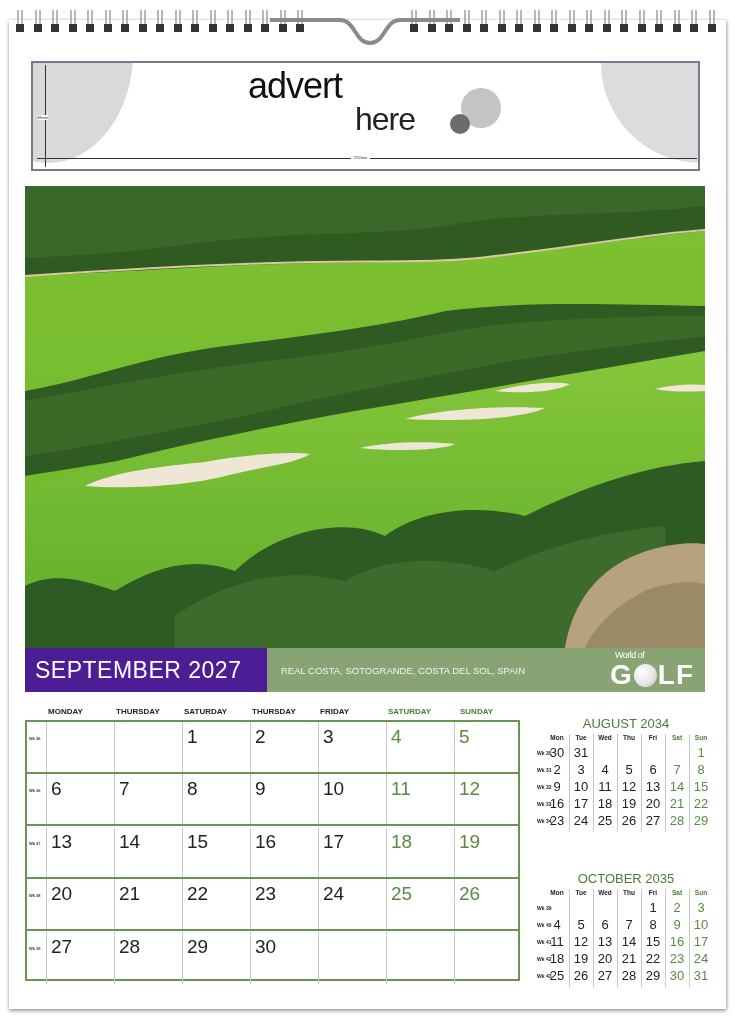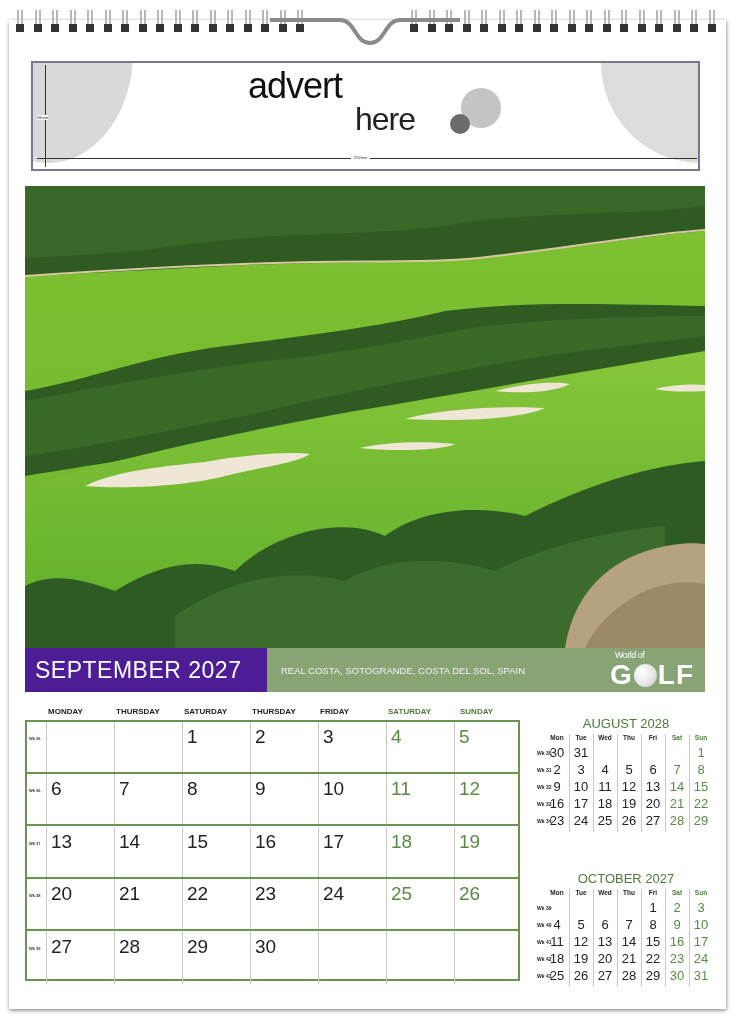"AUGUST 2028" div.mini-title { text: 2028 -> 2034 }
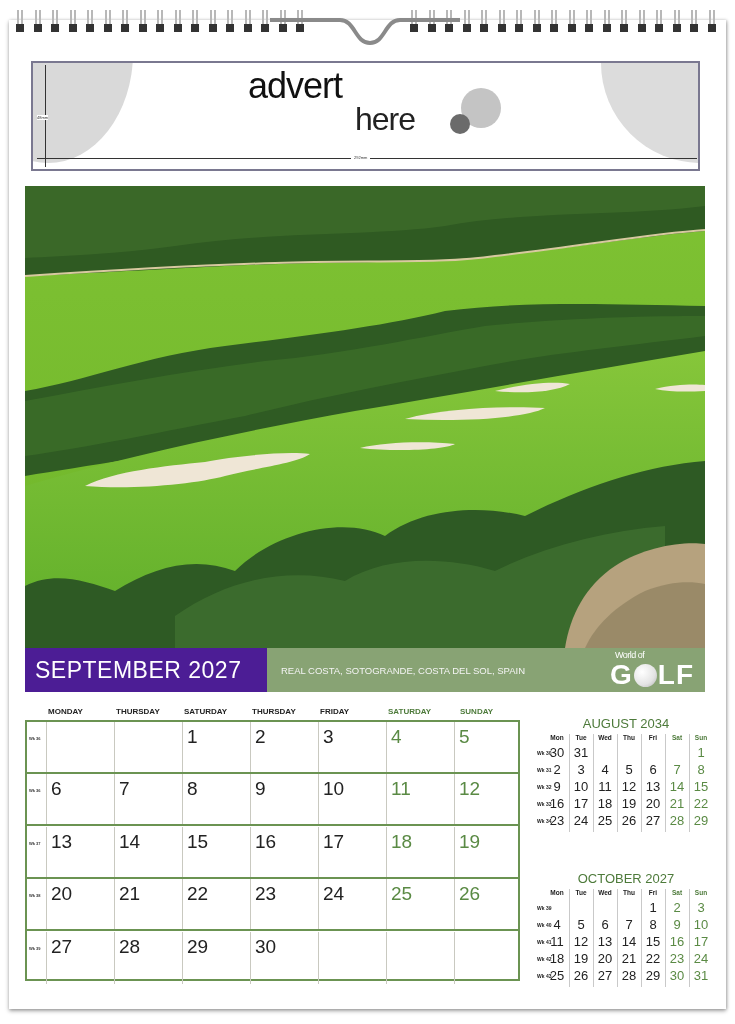"OCTOBER 2027" div.mini-title { text: 2027 -> 2035 }
